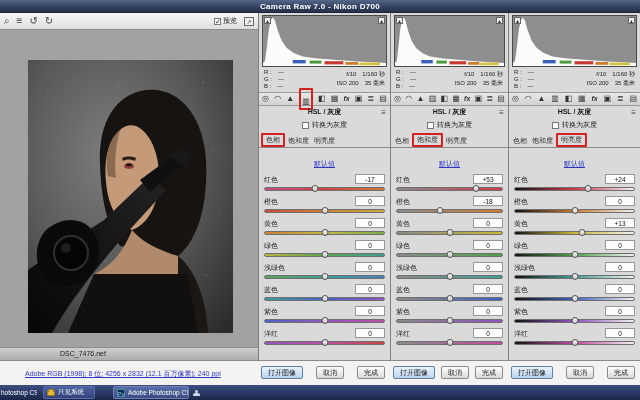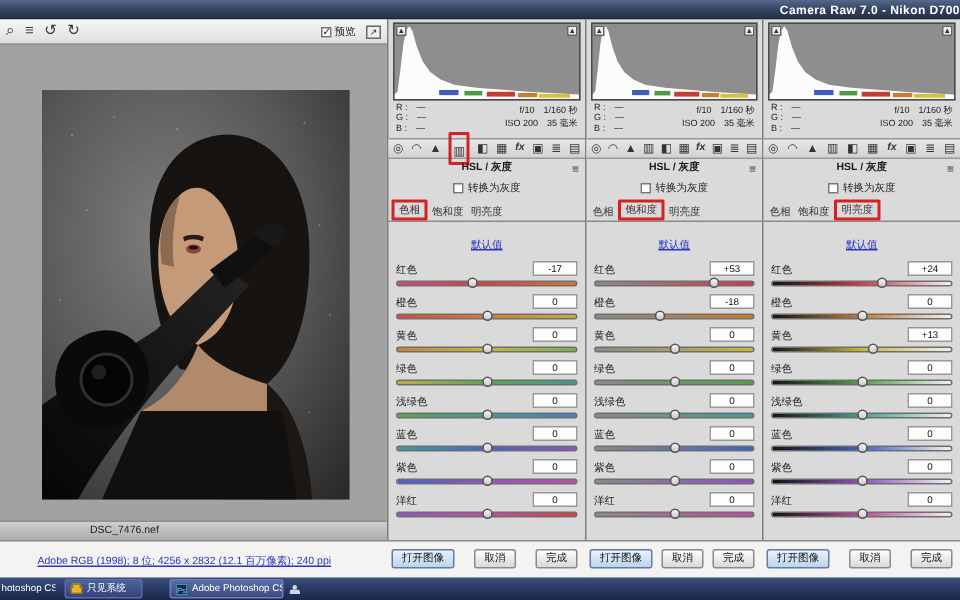"Camera Raw 7.0 - Nikon" .titlebar { text-align: right -> center }
